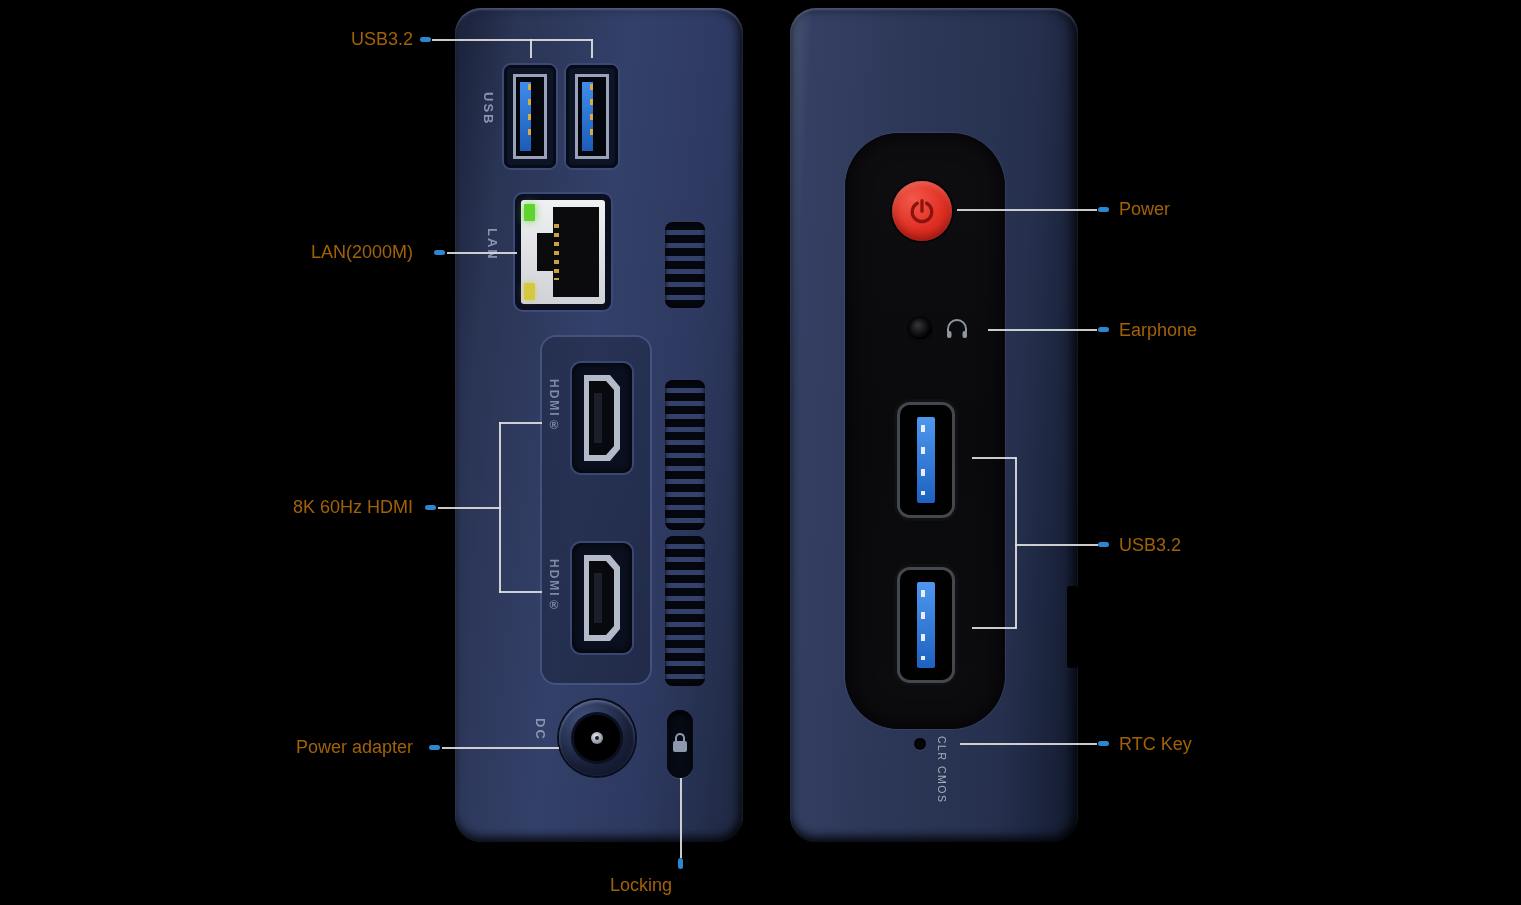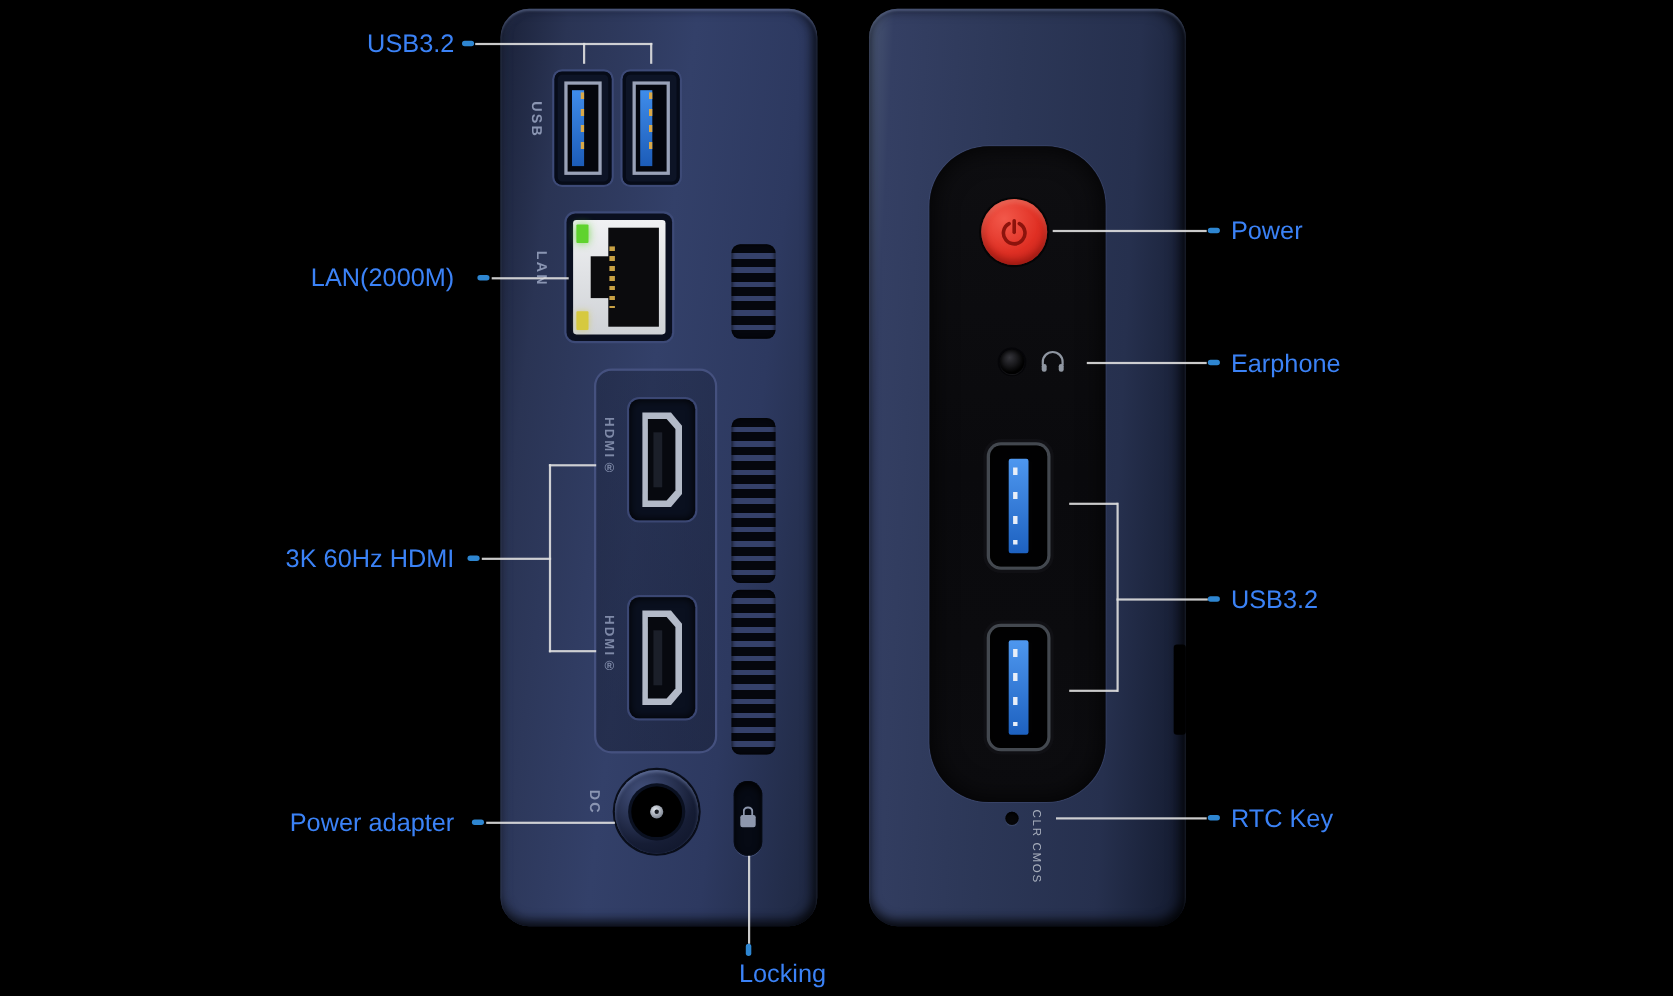"USB3.2" .callout { color: #3b82f6 -> #a16207; font-size: 23px -> 18px }
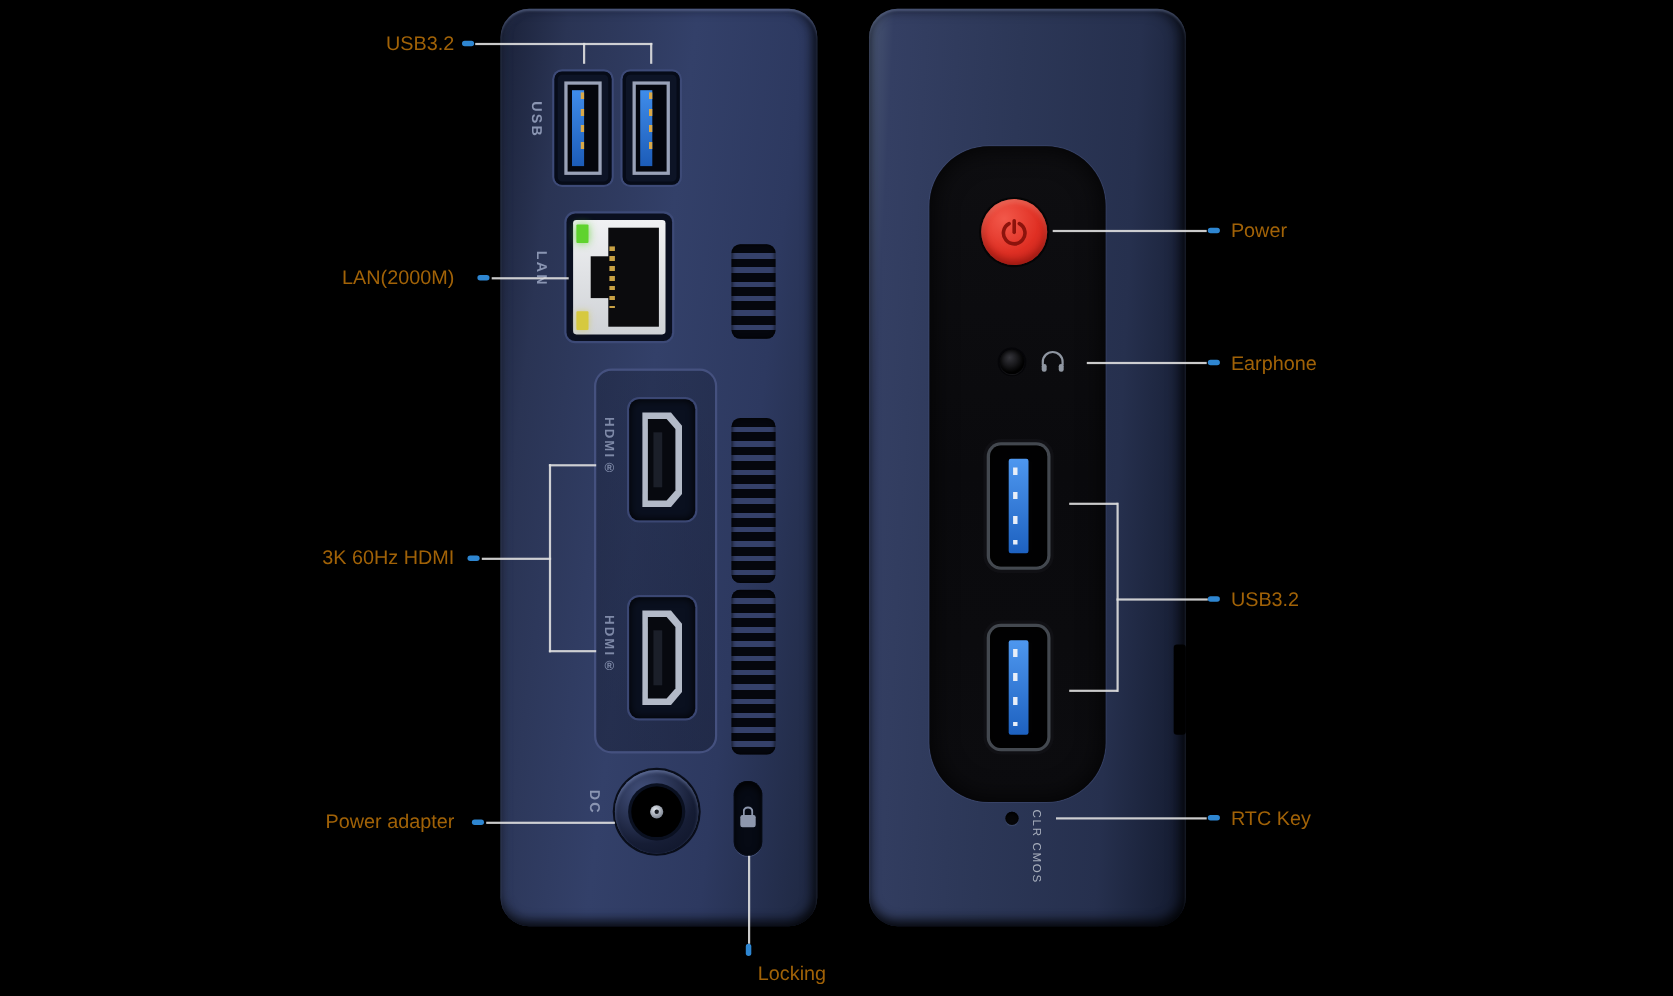"3K 60Hz HDMI" div.callout { text: 3K -> 8K }
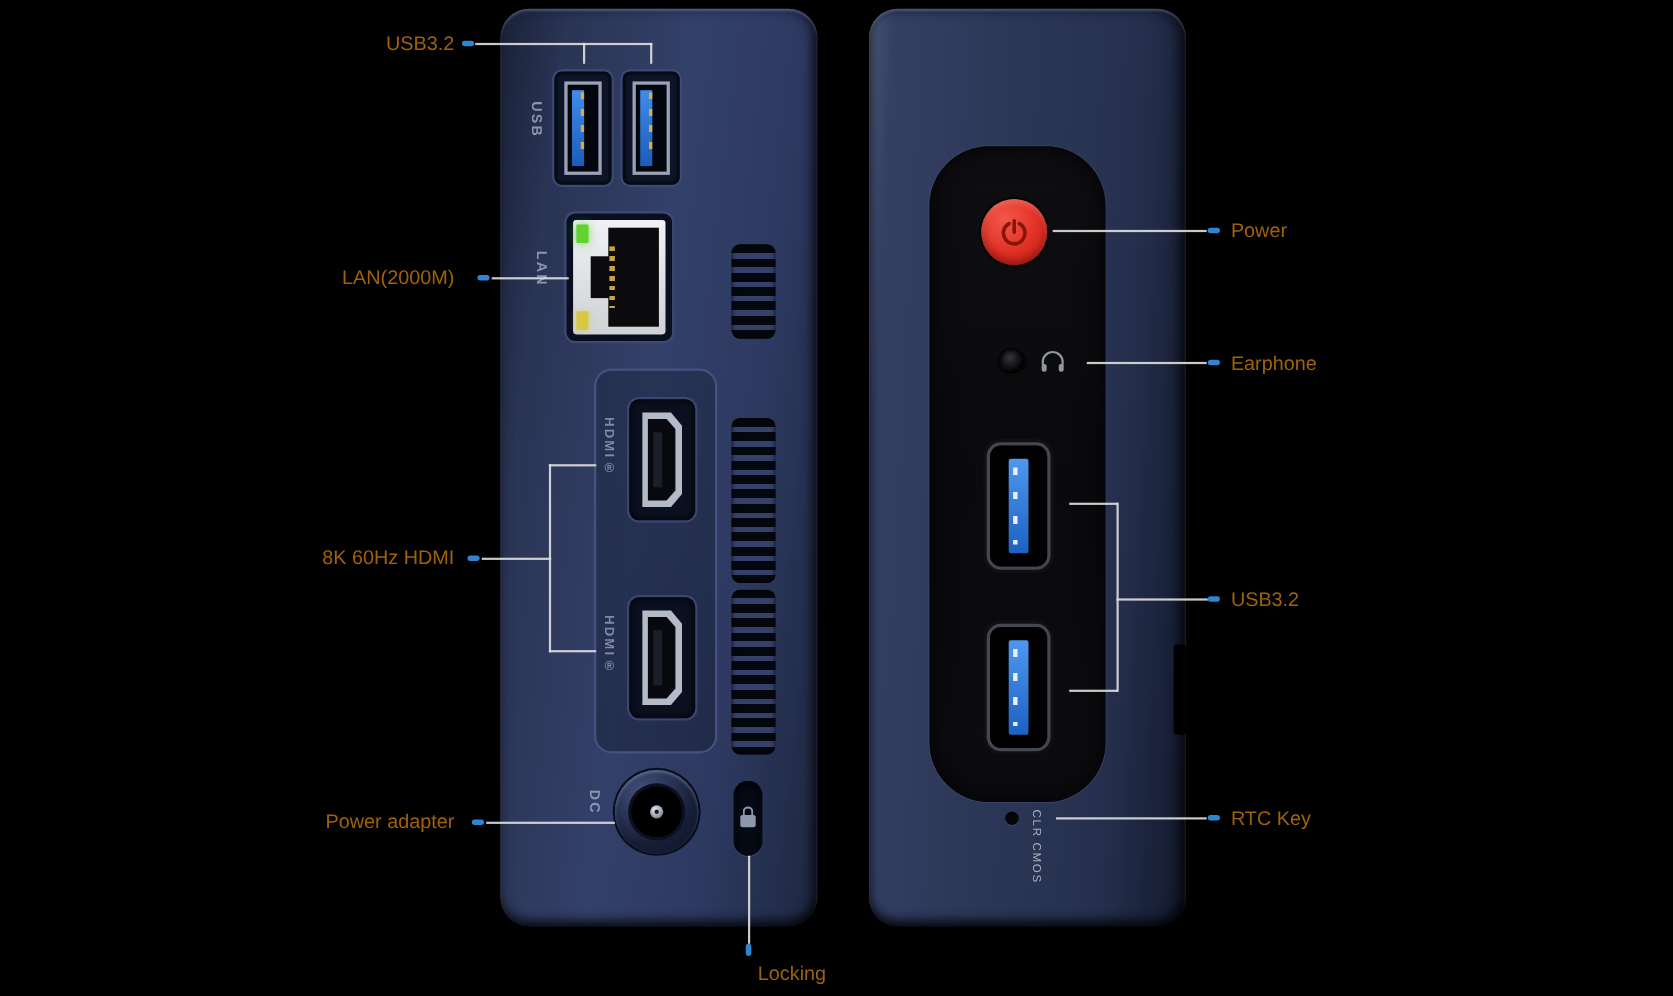"Locking" #lb-lock { text-align: right -> left }
